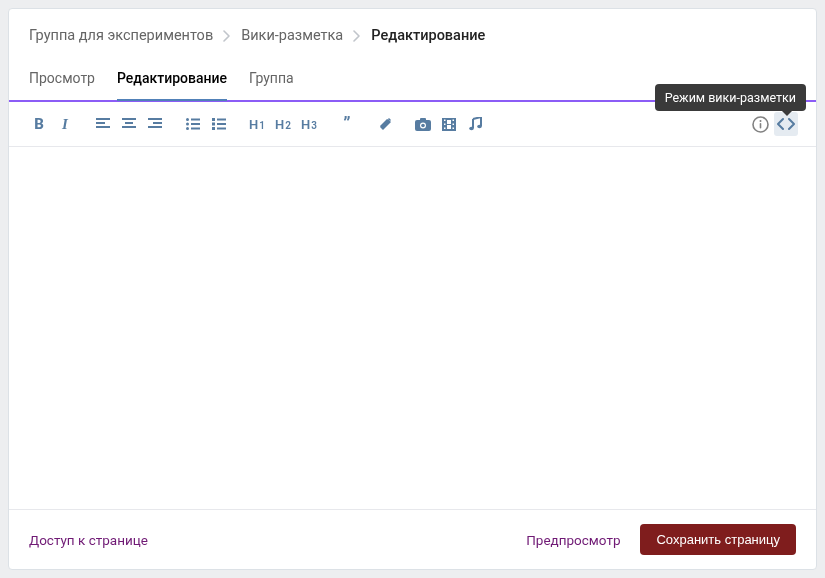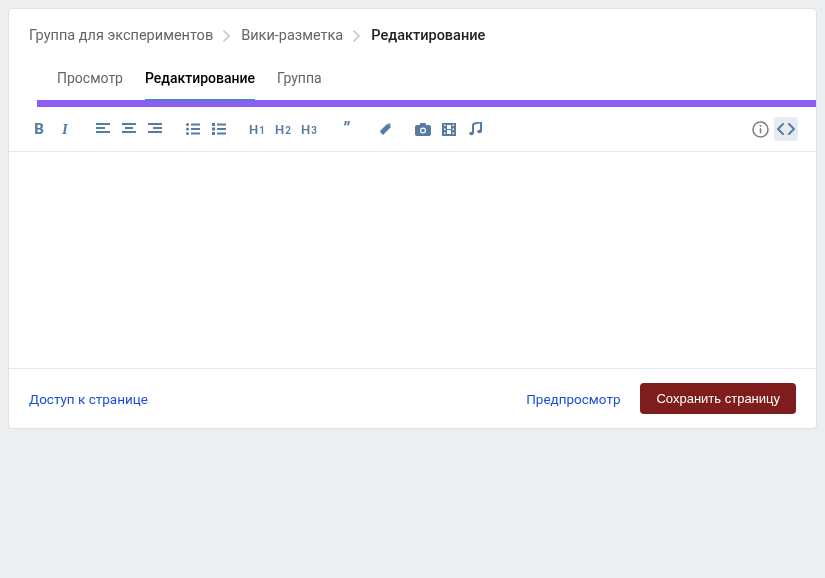"Группа для экспериментов" .card { height: 421px -> 562px }
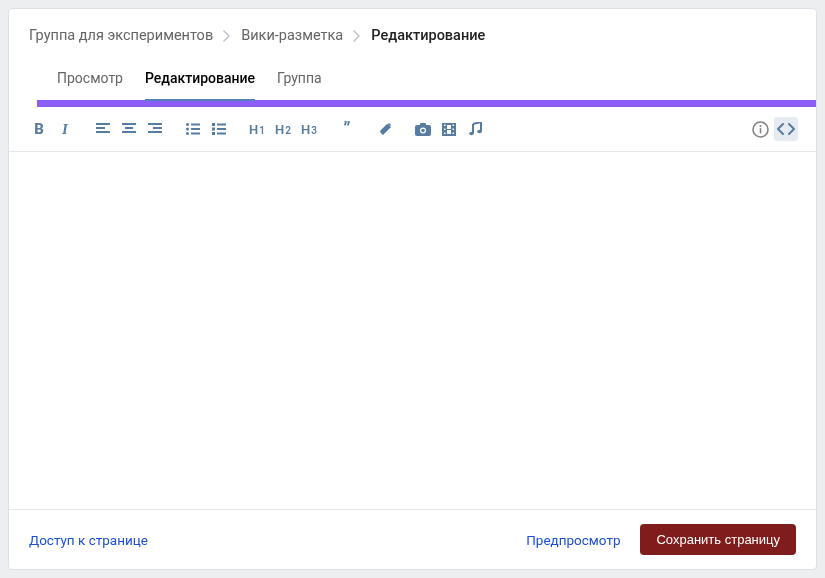"Просмотр" .tabs { border-bottom: 7px solid #8b5cf6 -> 2px solid #8b5cf6; margin-left: 28px -> none }
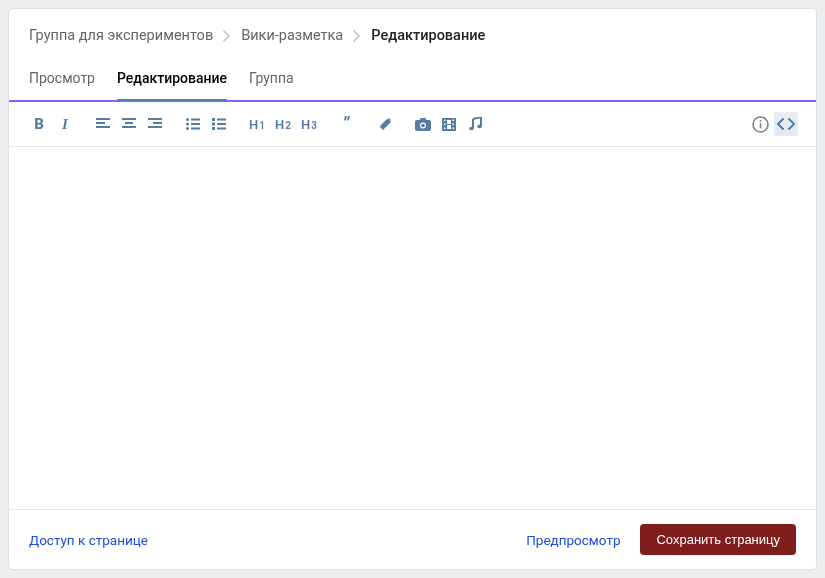"Режим вики-разметки" div.tooltip { html: none -> <div>Режим вики-разметки</div> }
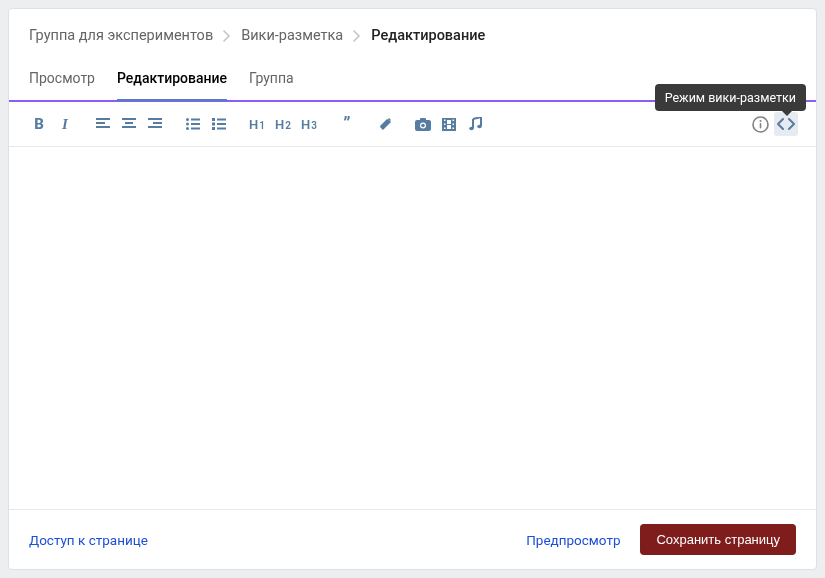"Доступ к странице" .link { color: #1d4ed8 -> #701a75 }
